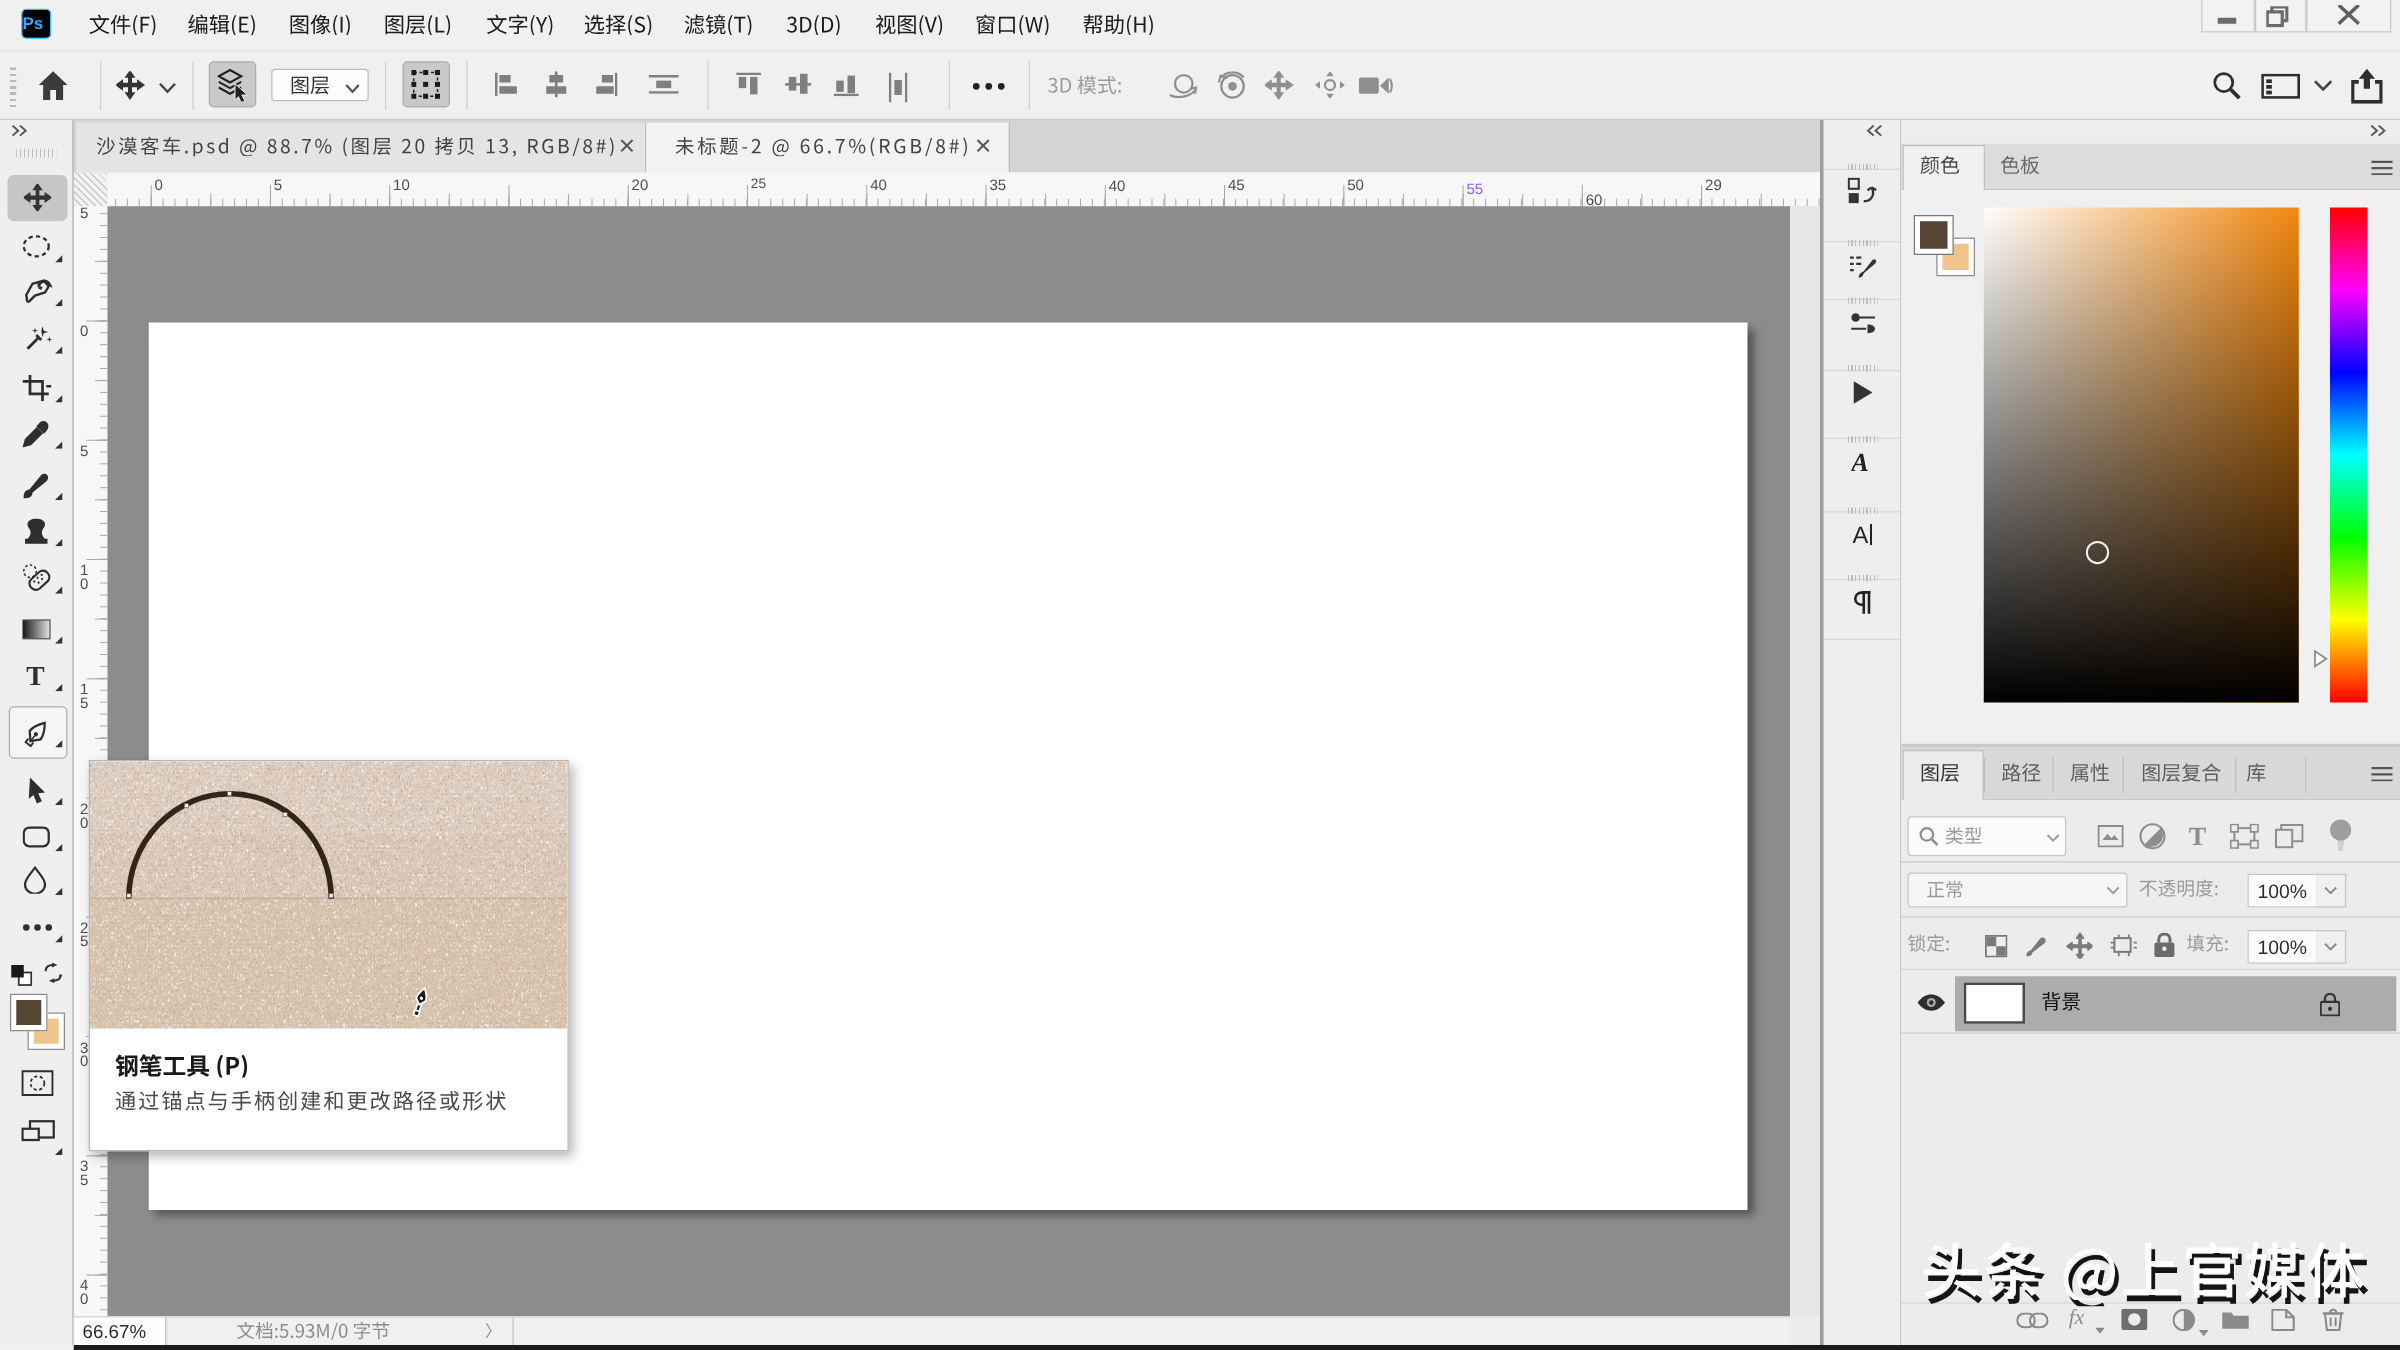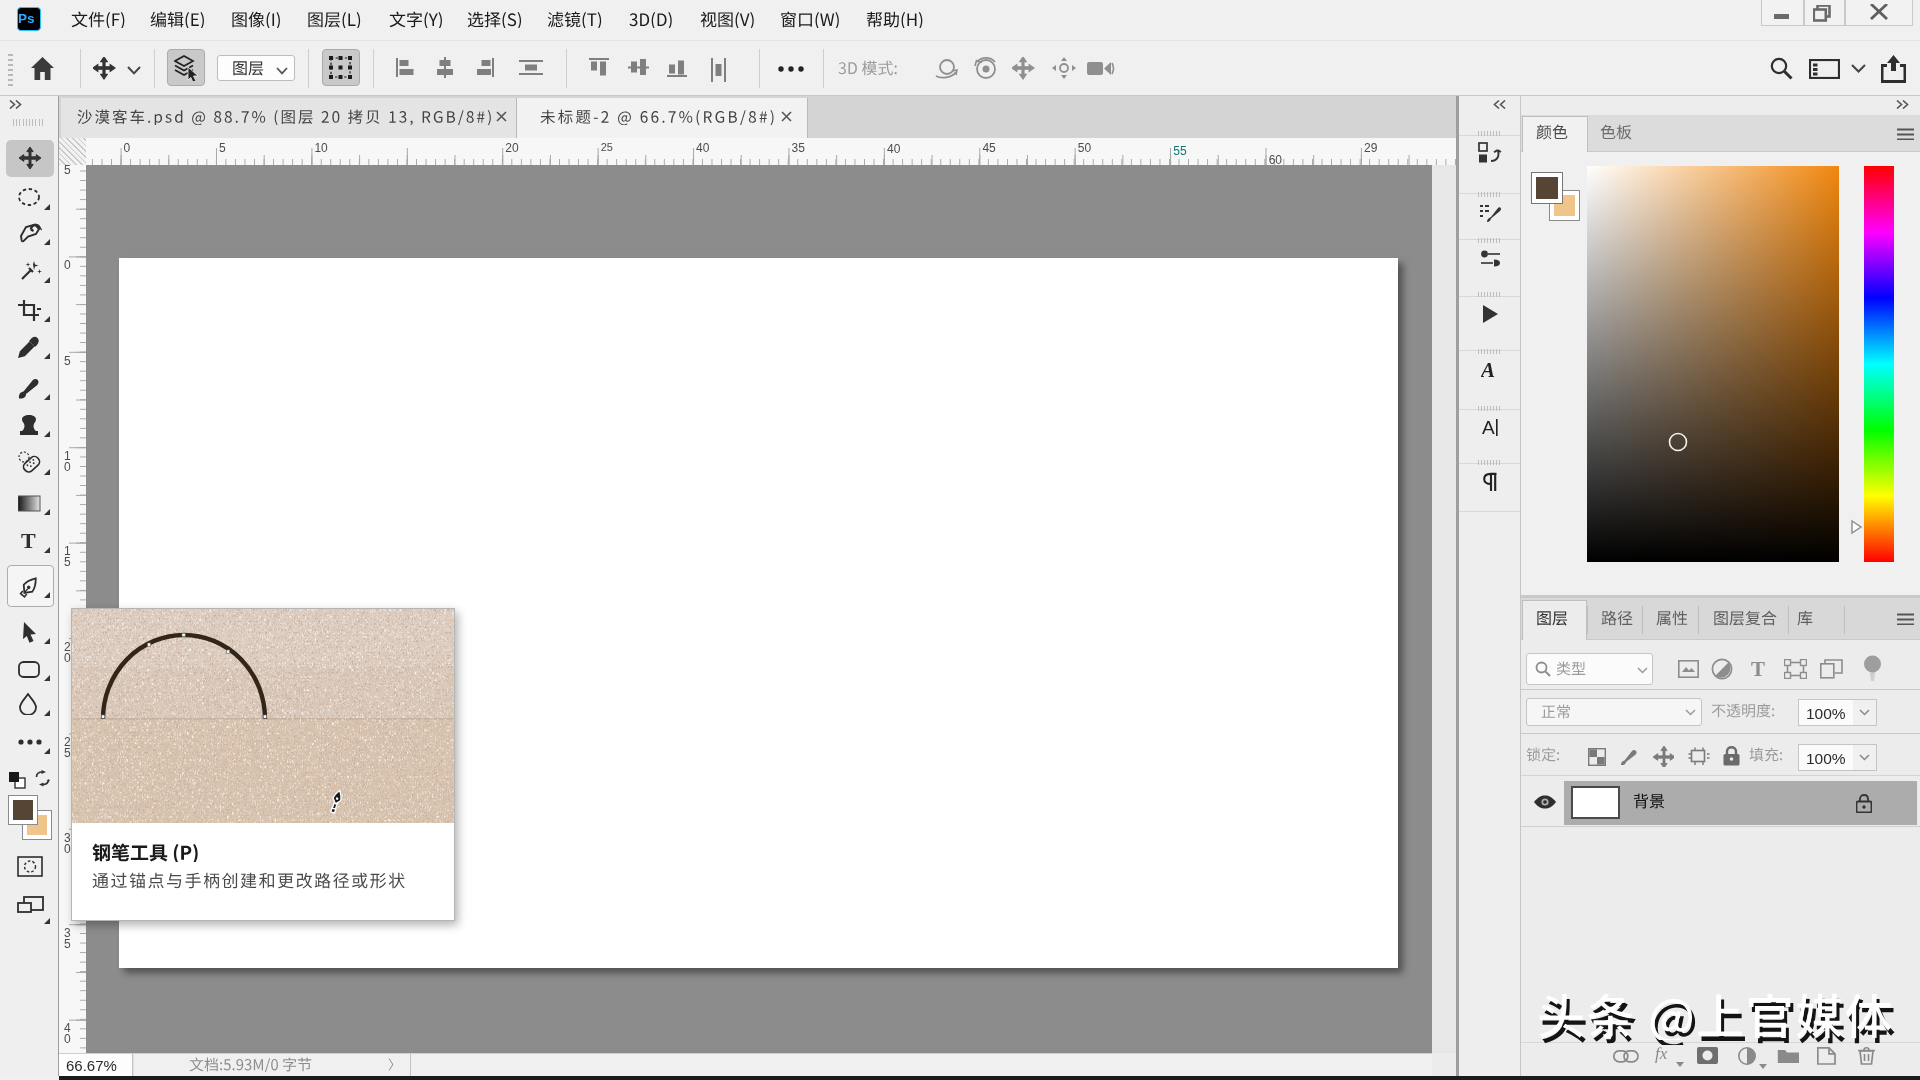"55" div.lab { color: #0f766e -> #8b5cf6 }
